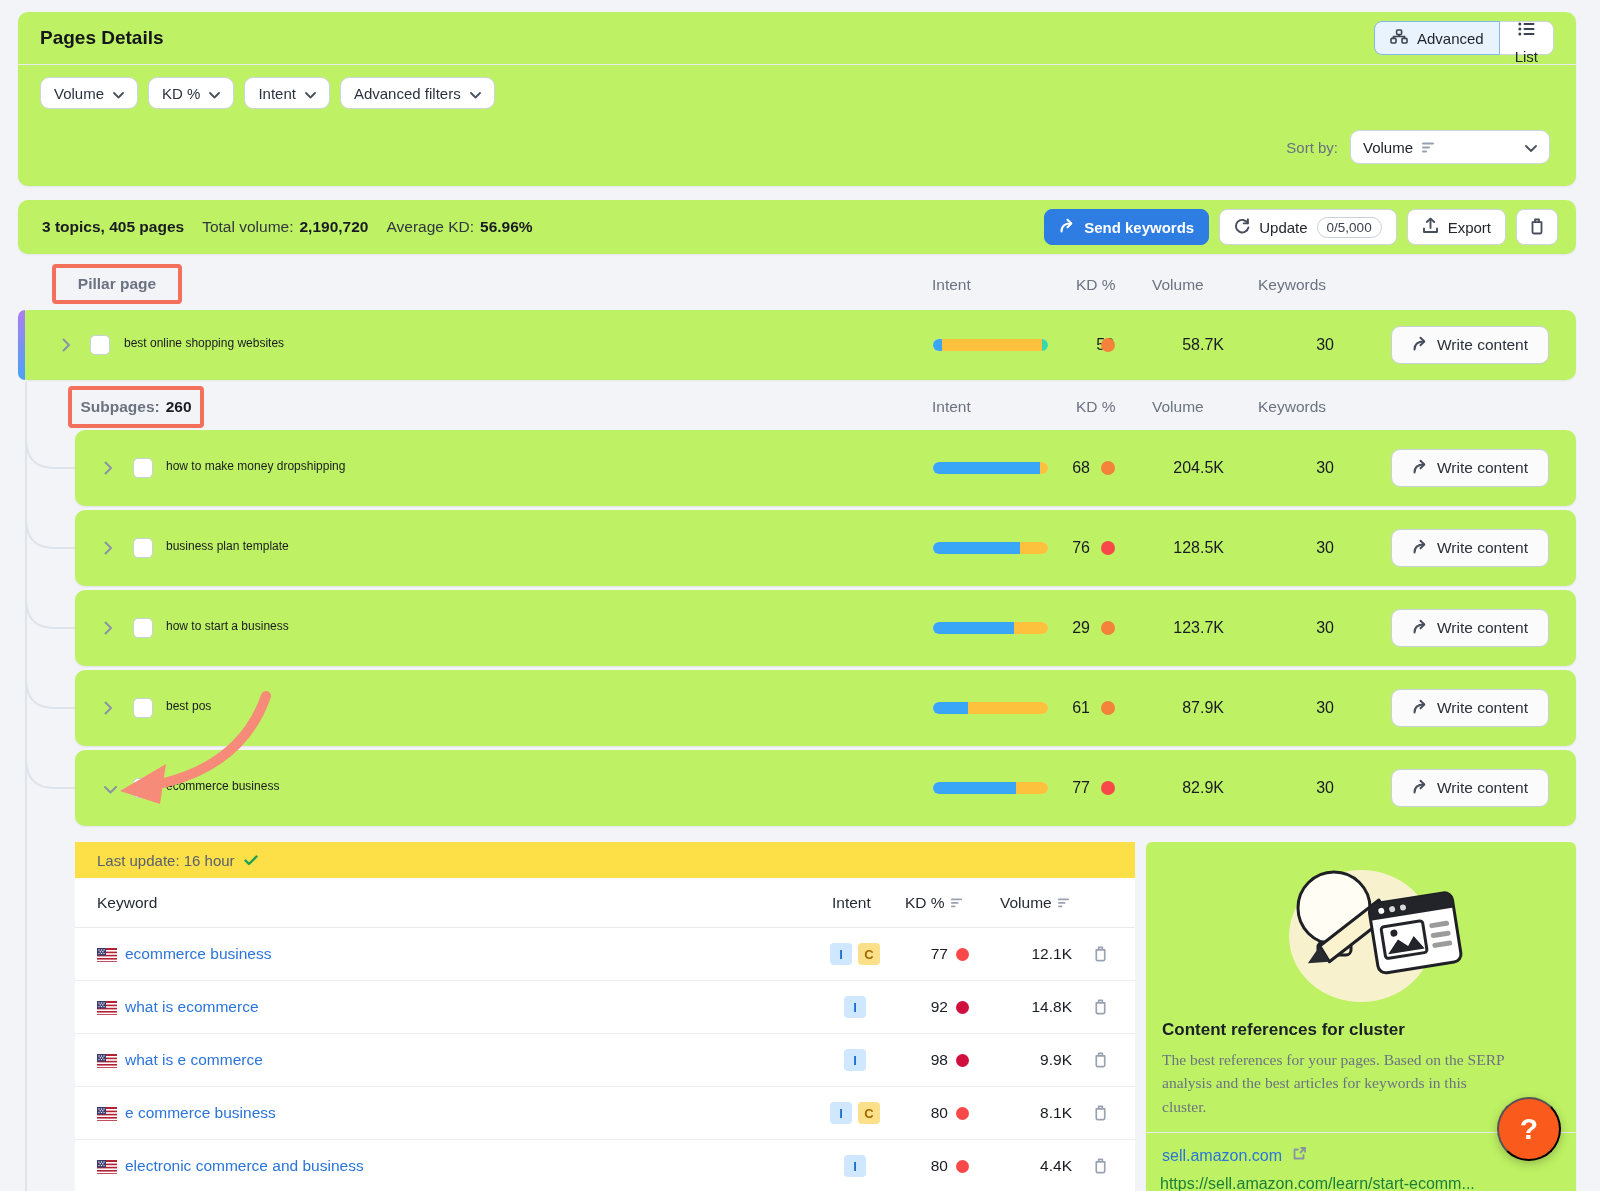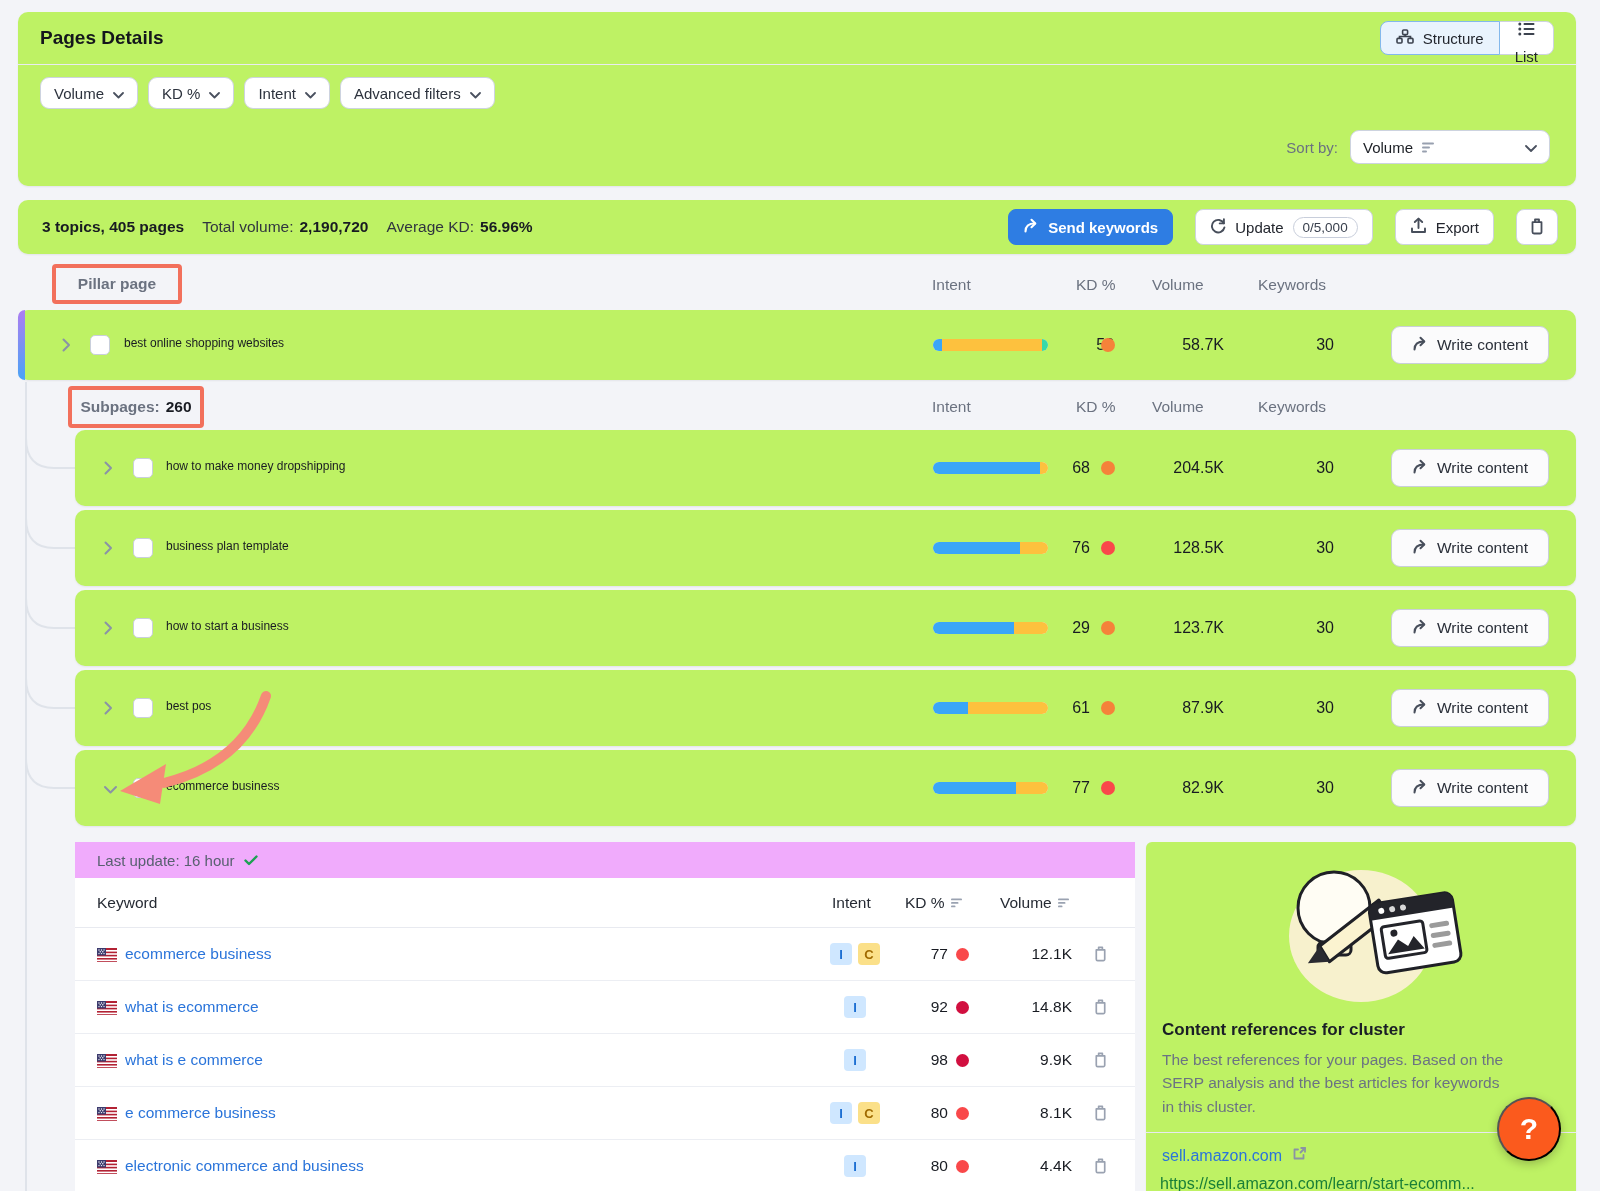"Structure" span { text: Structure -> Advanced }
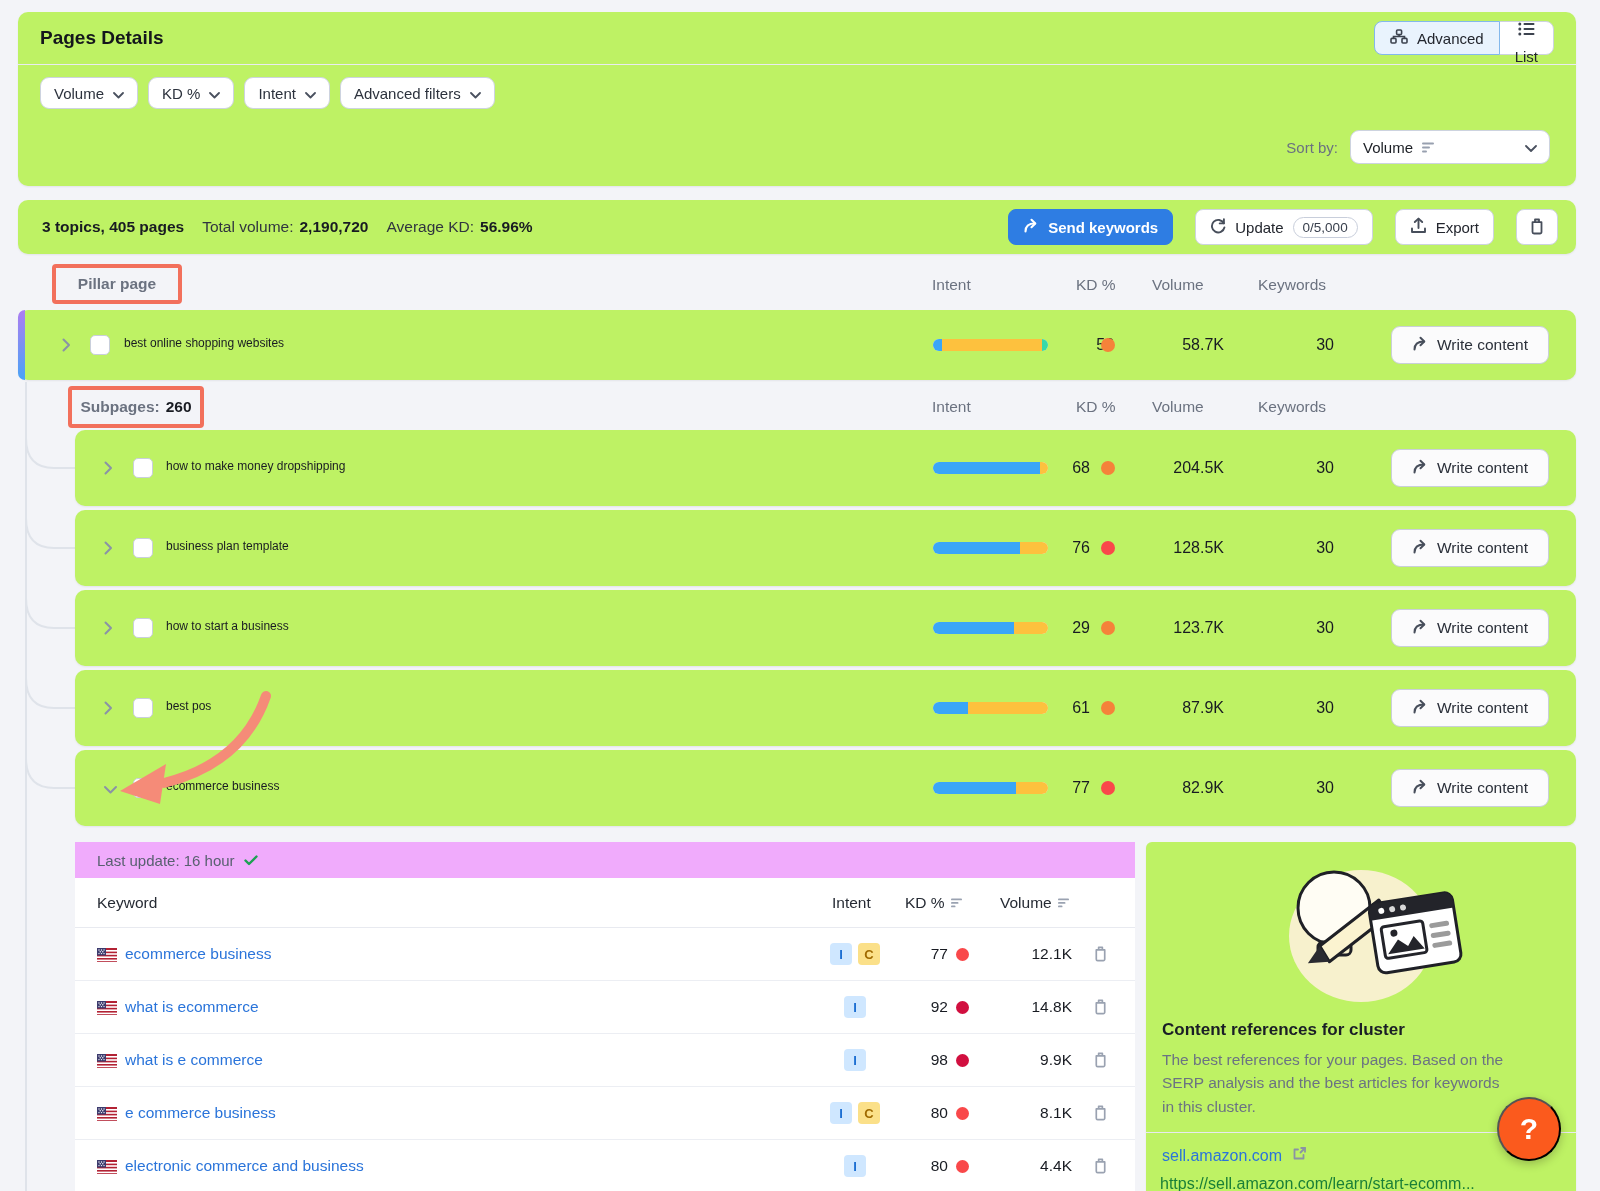"Send keywords" .actions { gap: 22px -> 10px }
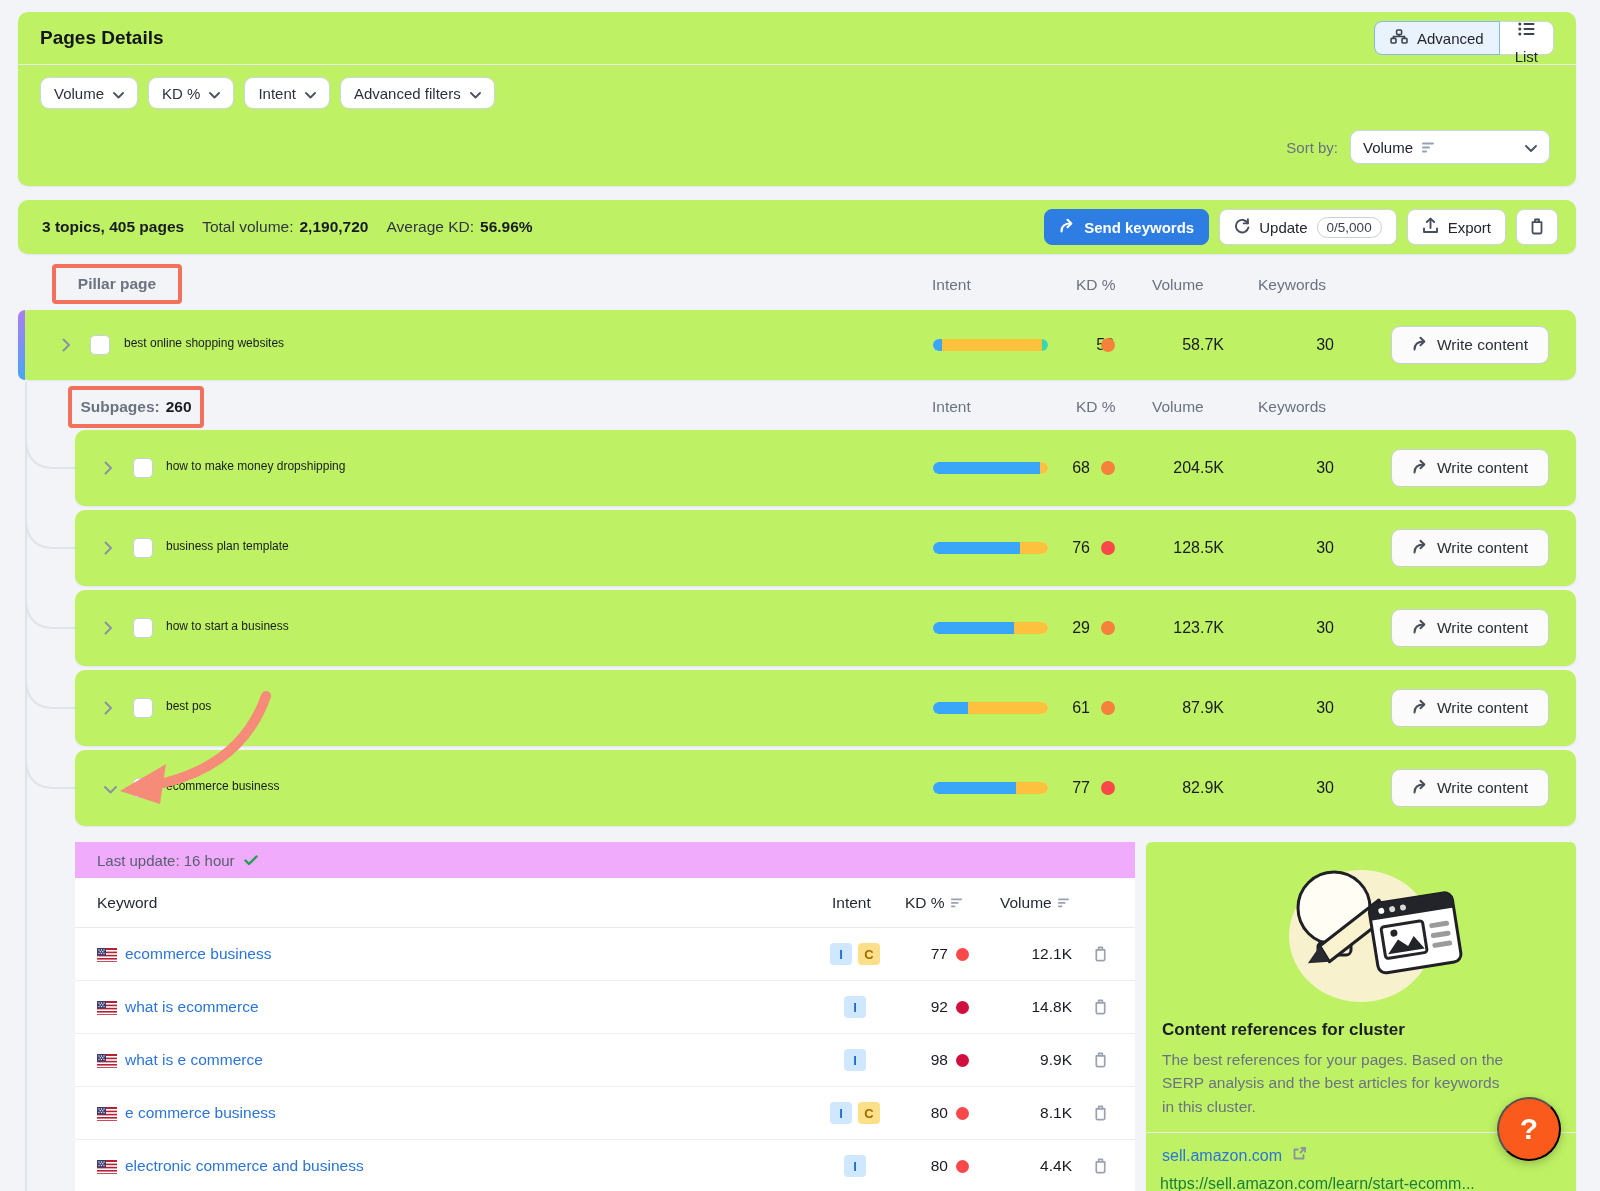"Last update: 16 hour" .last-update { background: #f0abfc -> #fde047 }
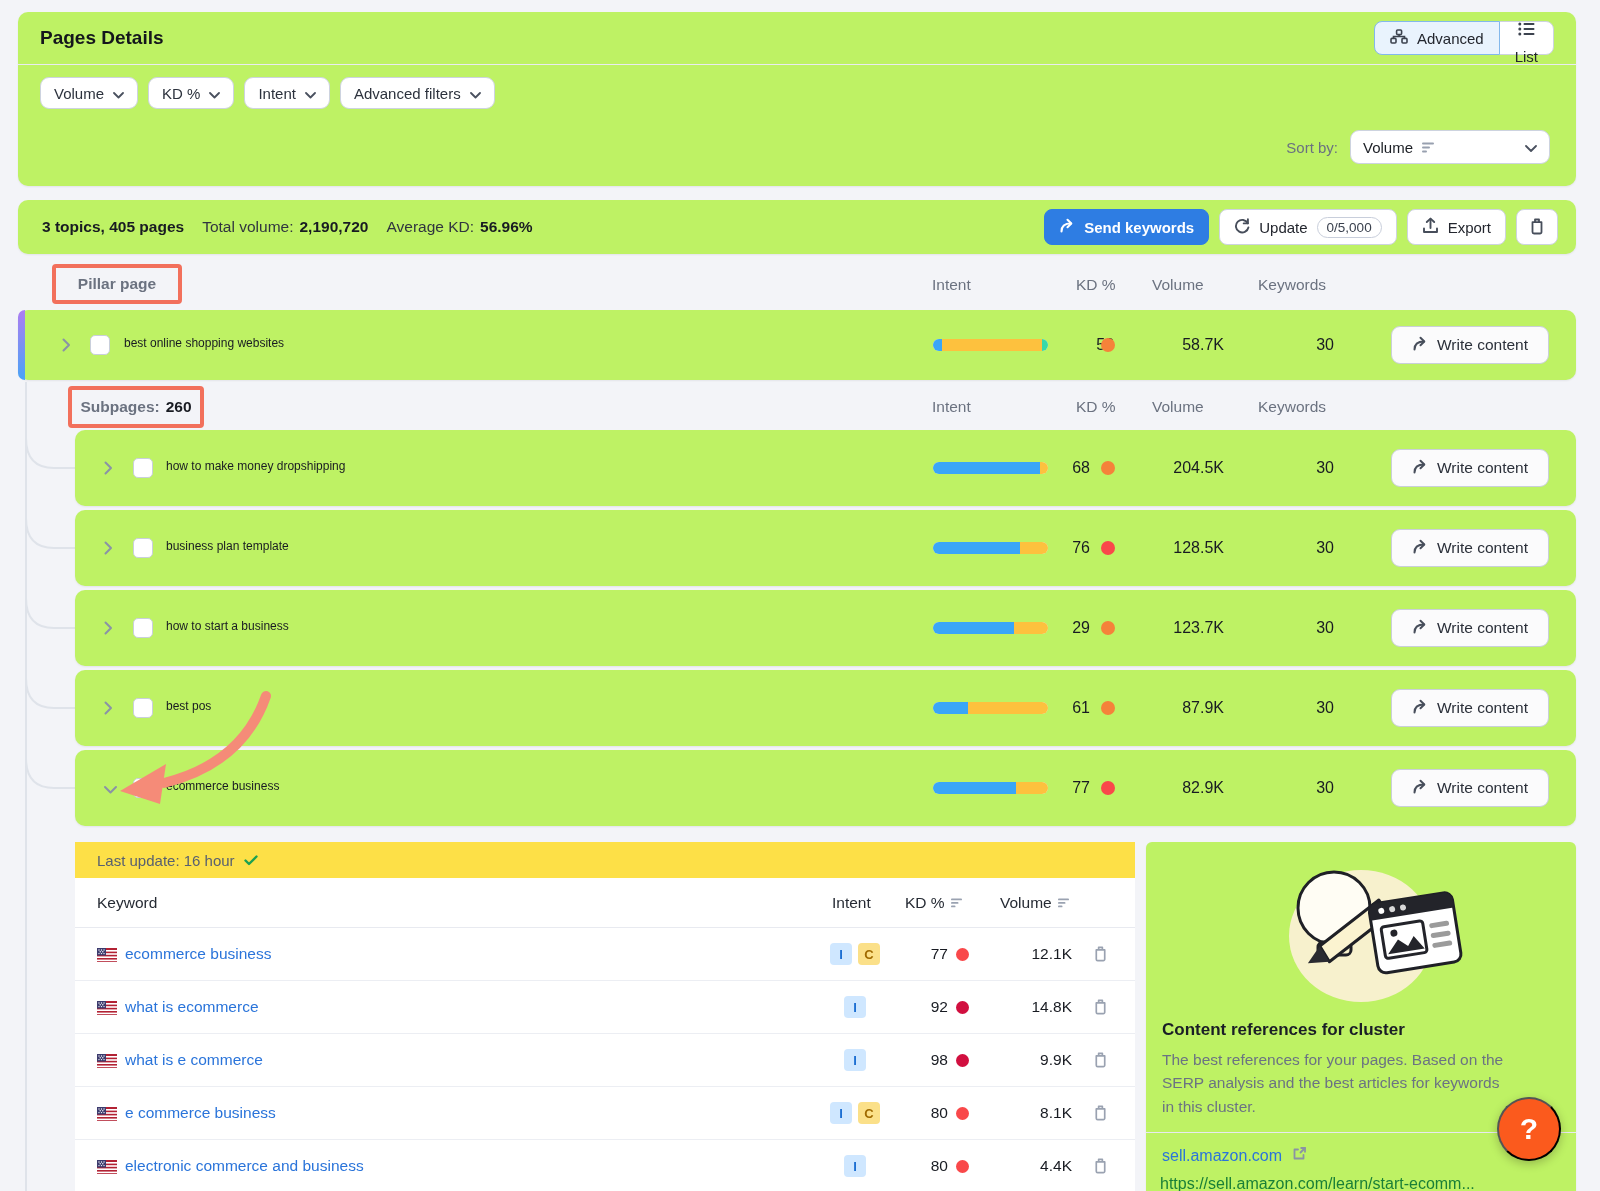"The best references for your" .ref-desc { font-family: none -> Liberation Serif, serif }
